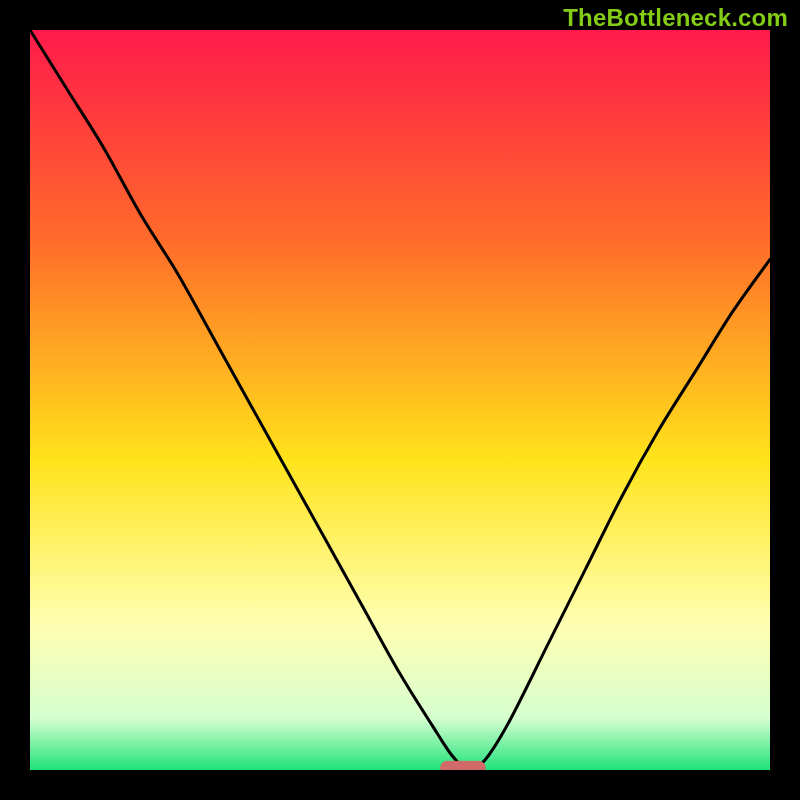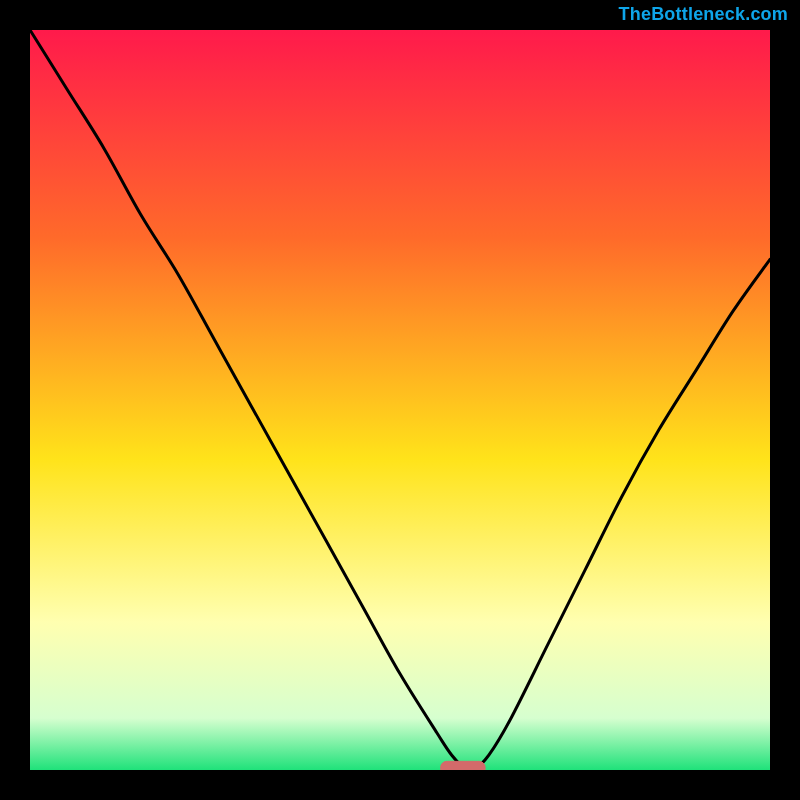"TheBottleneck.com" .watermark { color: #0ea5e9 -> #84cc16; font-size: 18px -> 24px }
